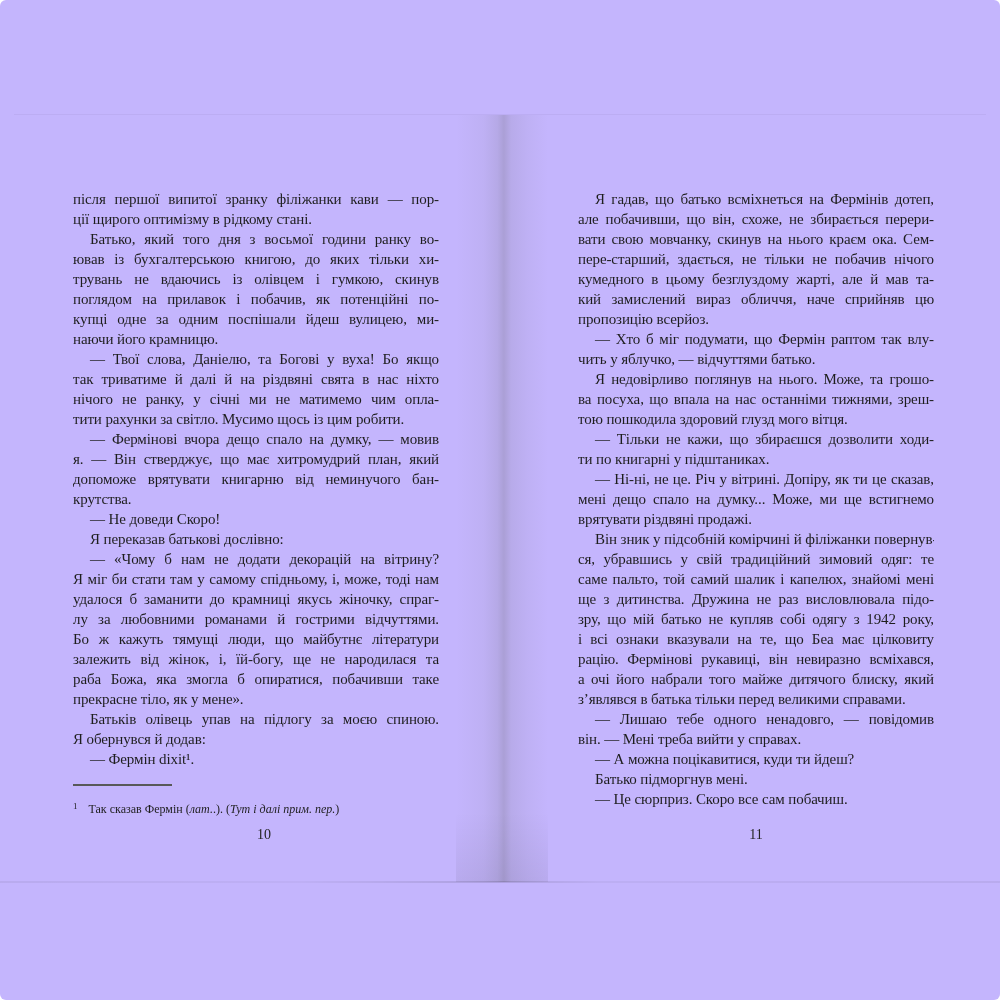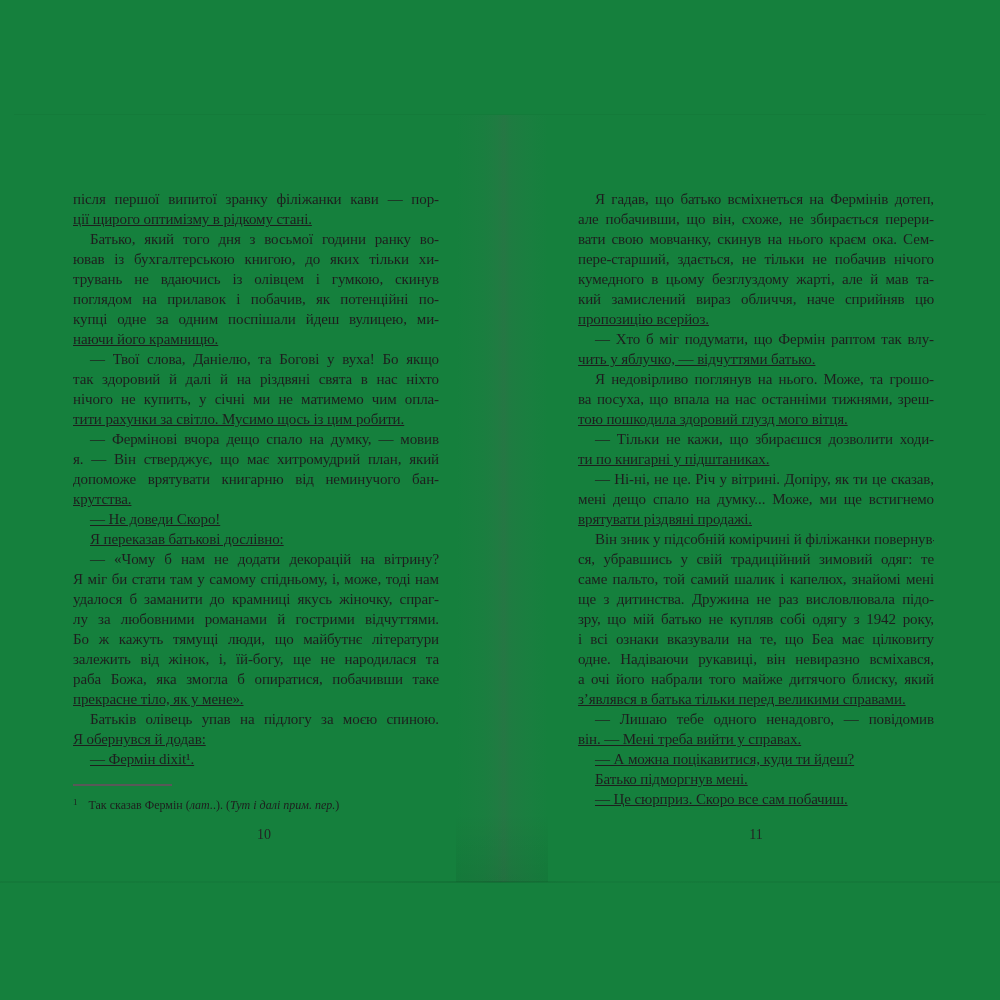"після першої випитої зранку філіжанки" .spread { background: #15803d -> #c4b5fd; border-radius: none -> 6px }
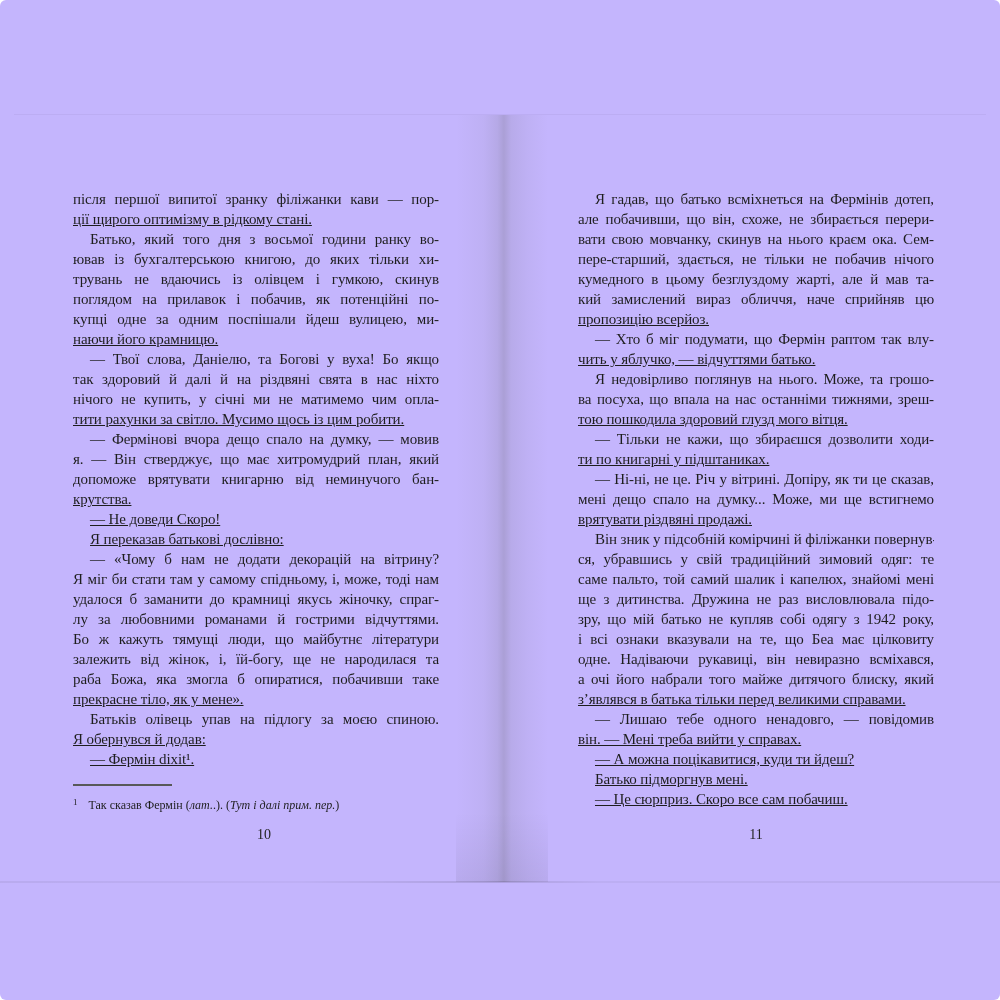"ції щирого оптимізму в рідкому" .tline.end { text-decoration: underline -> none }
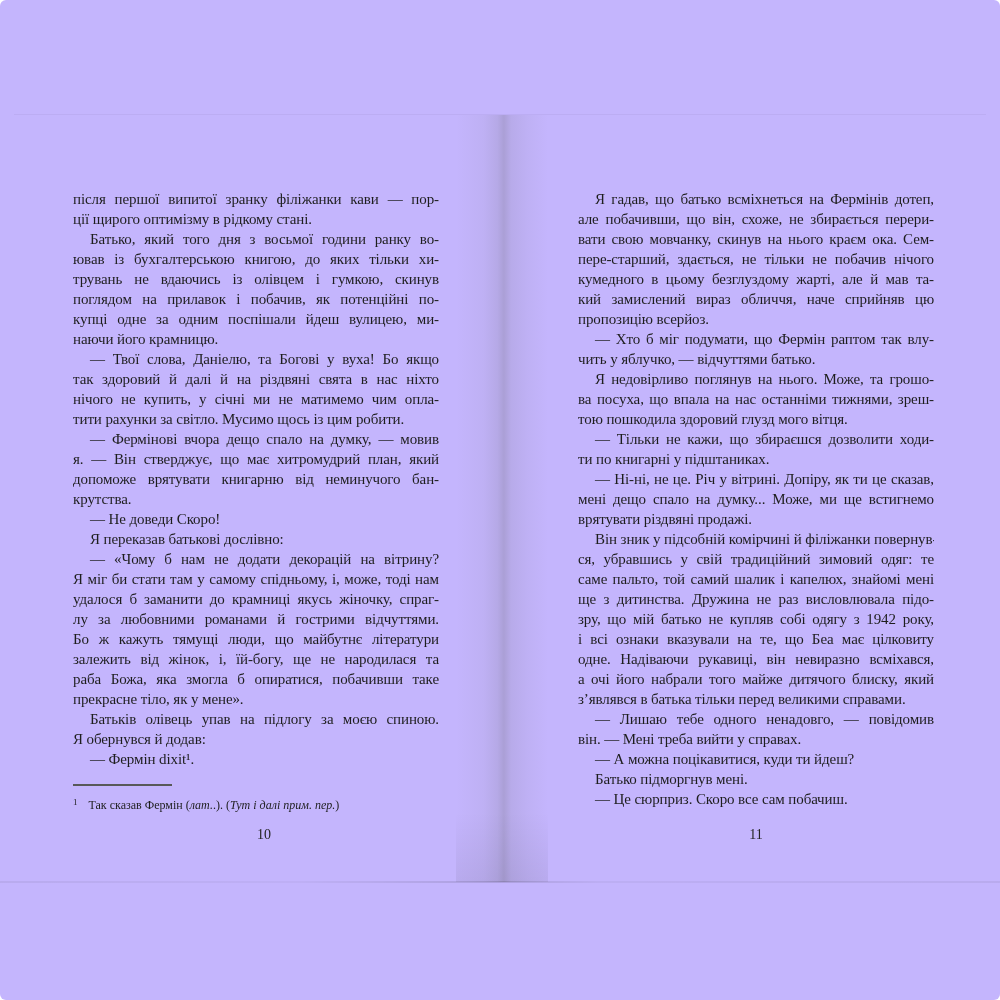"так здоровий й далі й" div.tline { text: здоровий -> триватиме }
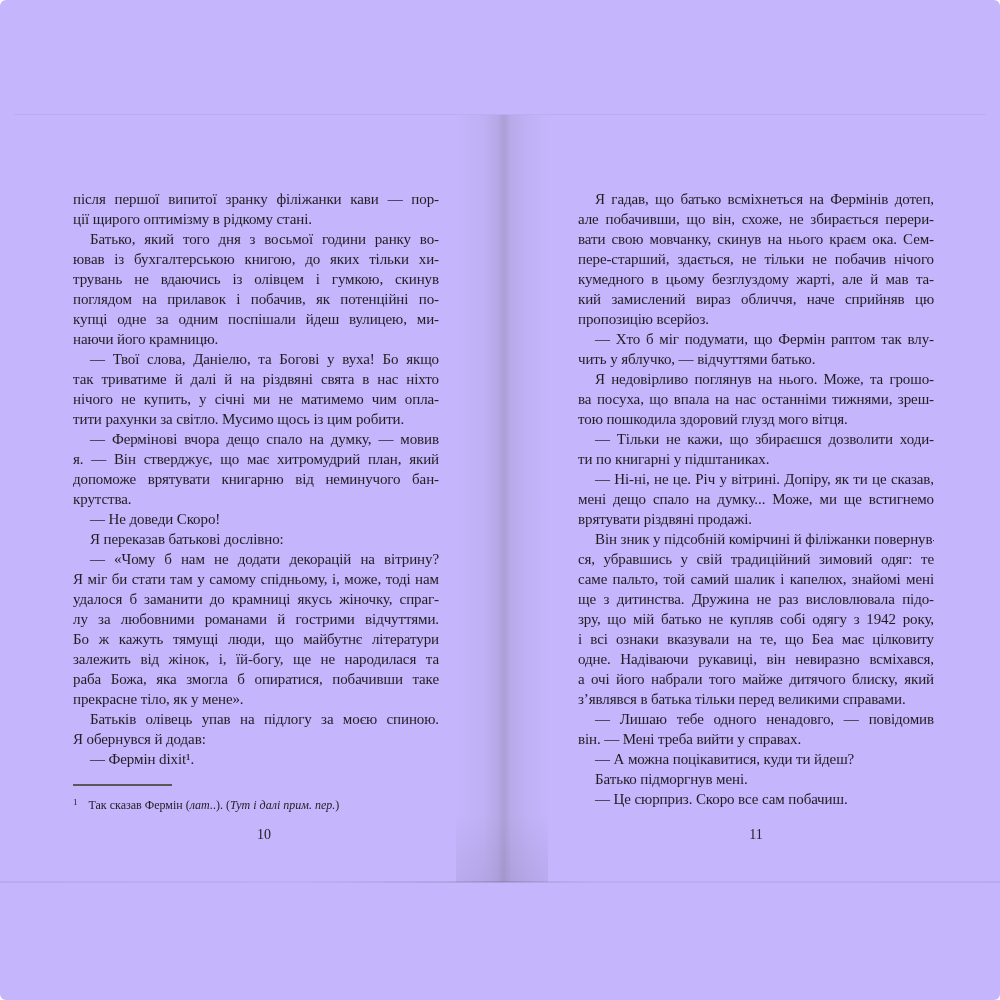"нічого не купить, у січні" div.tline { text: купить -> ранку }
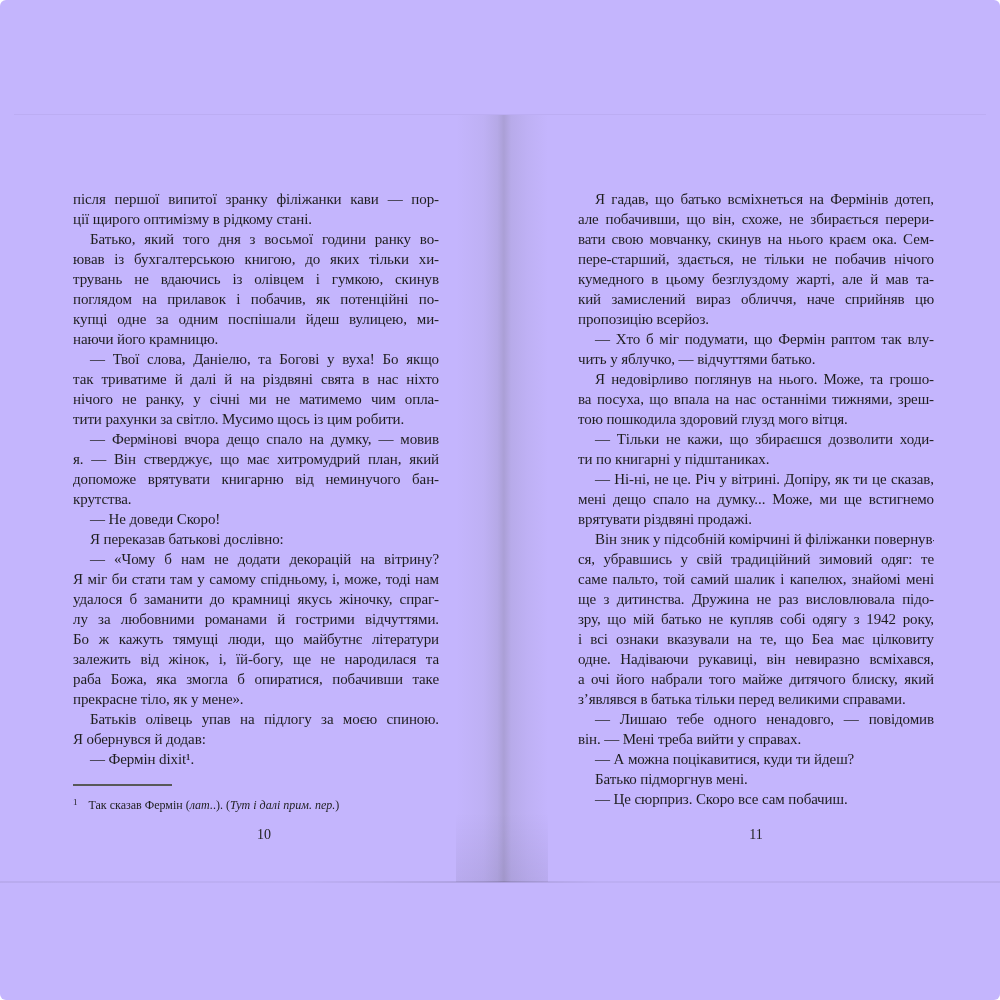"одне. Надіваючи рукавиці, він невиразно" div.tline { text: одне. Надіваючи -> рацію. Фермінові }
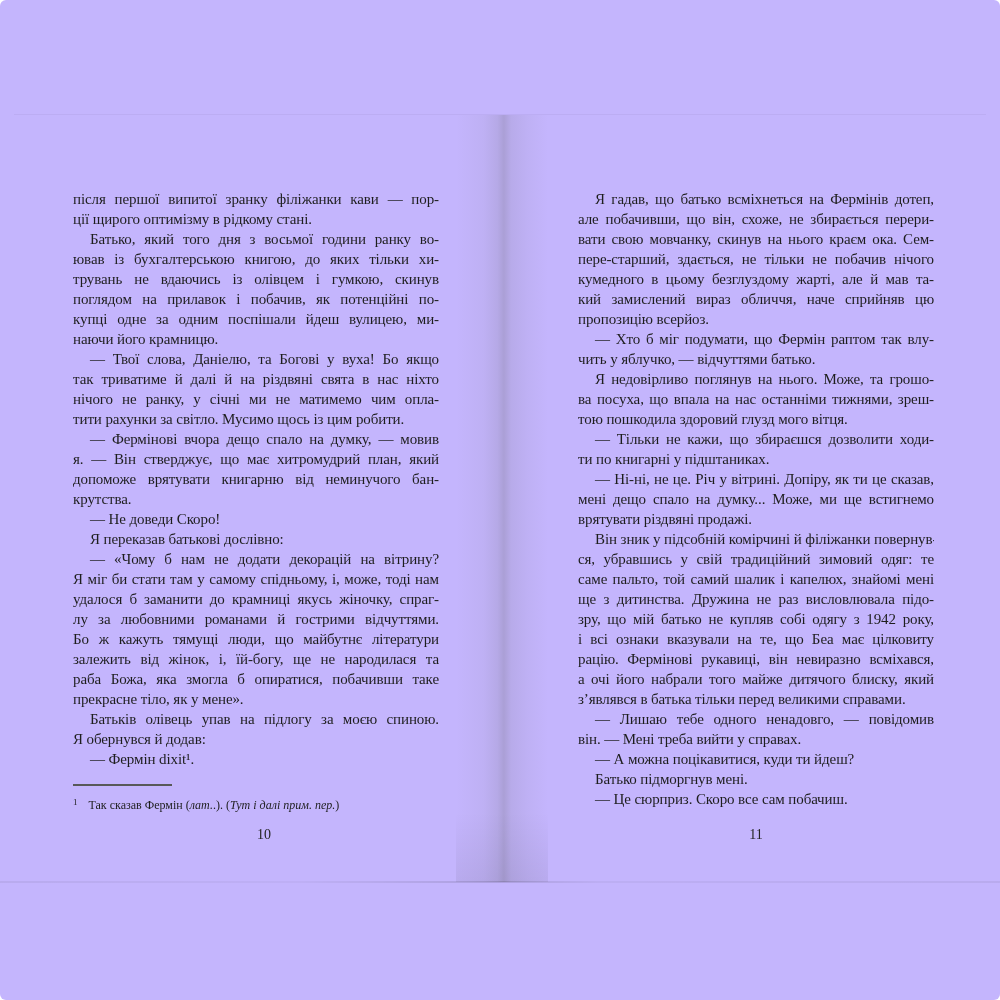"1 Так сказав Фермін (лат..)." .fn-line { line-height: 15px -> 23px }
